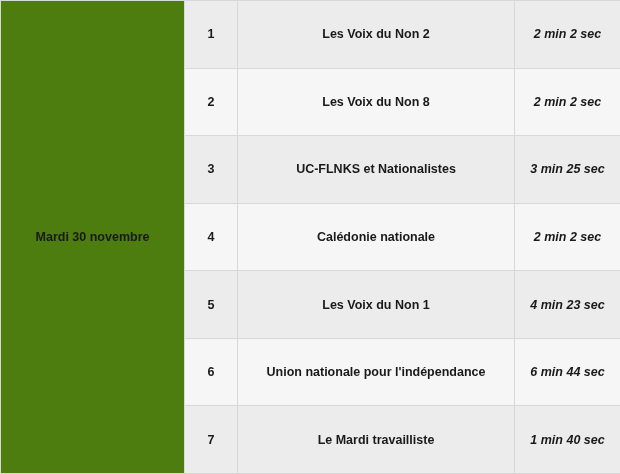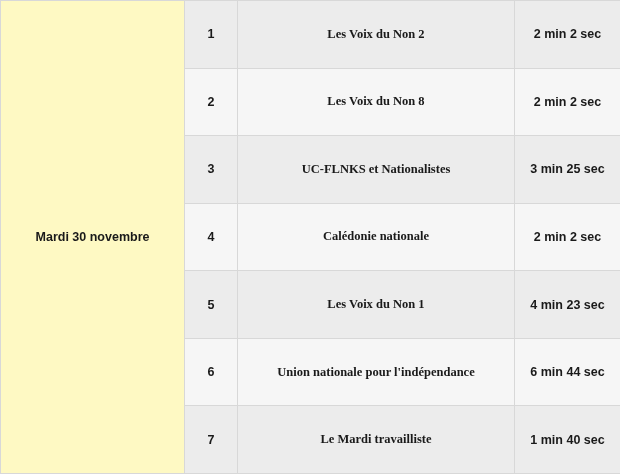"Les Voix du Non 2" .title-cell { font-family: Liberation Serif, serif -> none }
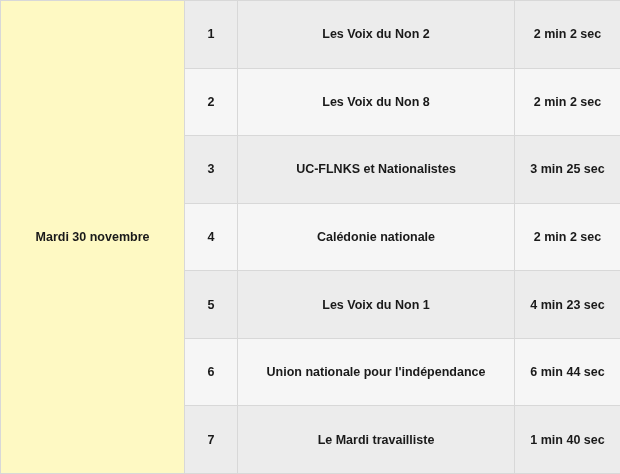"2 min 2 sec" .dur-cell { font-style: none -> italic }
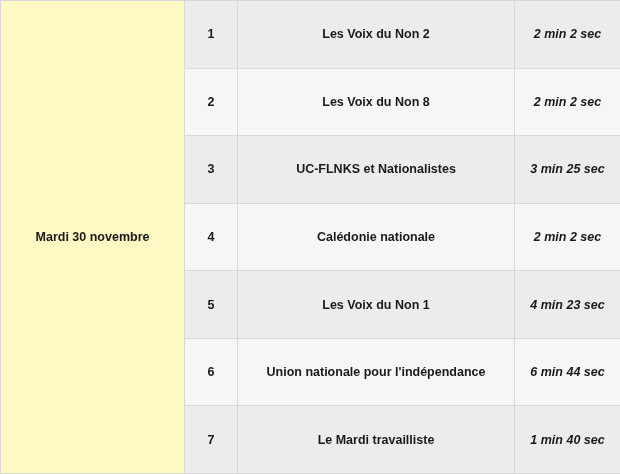"Mardi 30 novembre" .row-odd .day-cell, .row-even .day-cell { background: #fef9c3 -> #4d7c0f }
